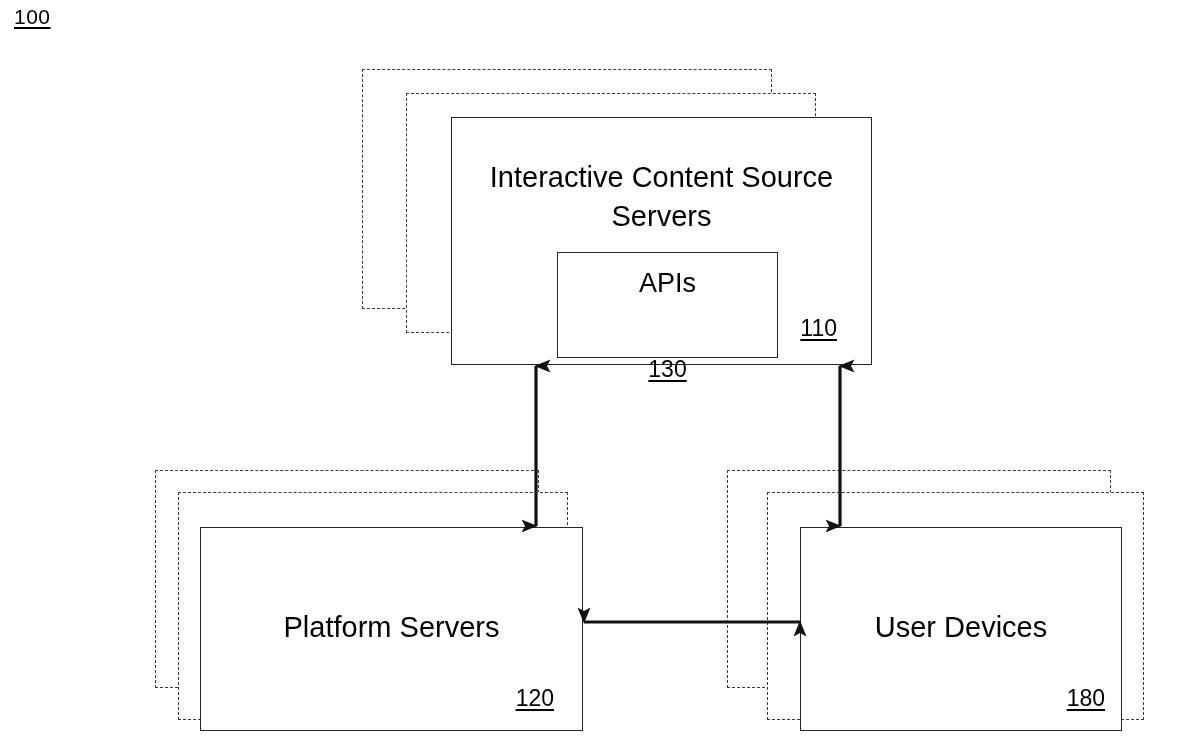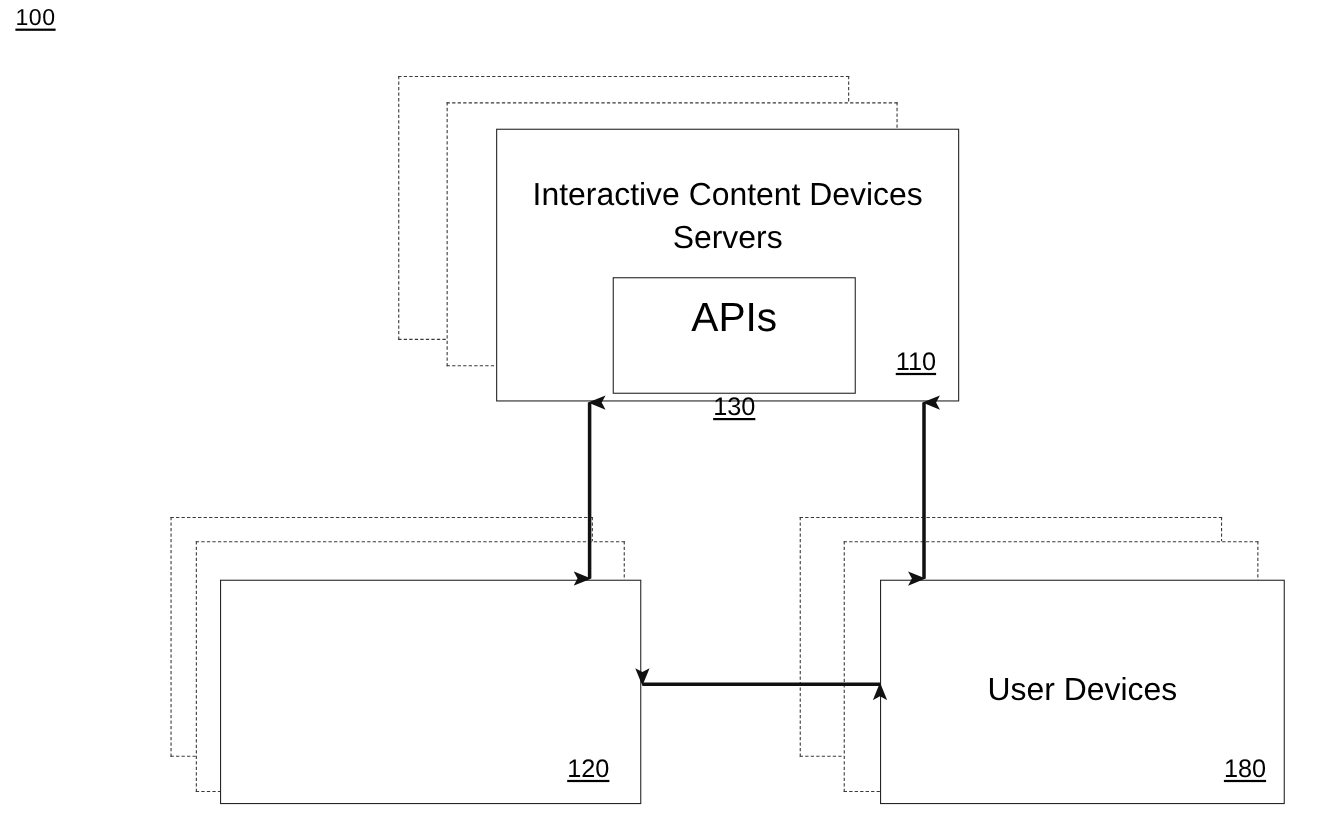"Interactive Content Devices" div.node-title { text: Devices -> Source }
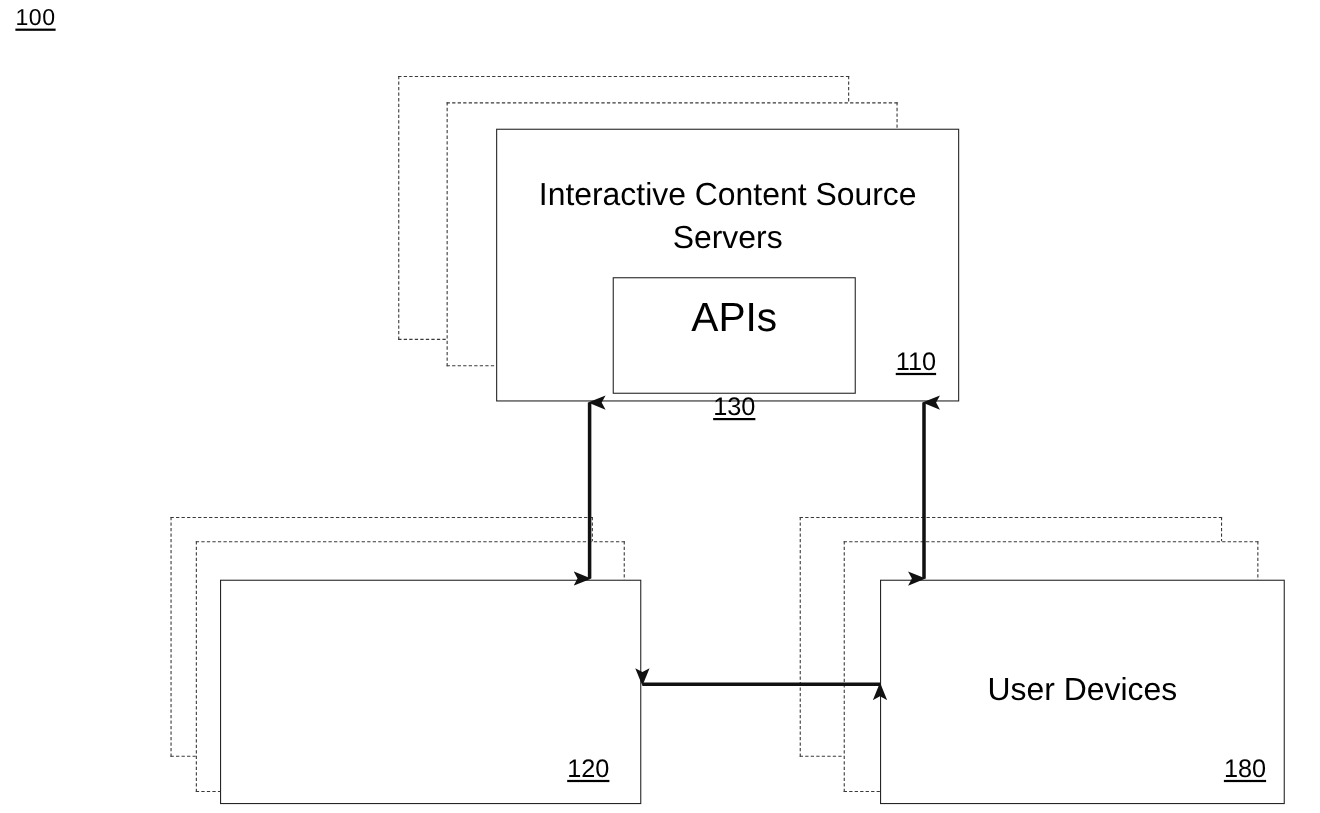"APIs" .subnode-title { font-size: 37px -> 27px }
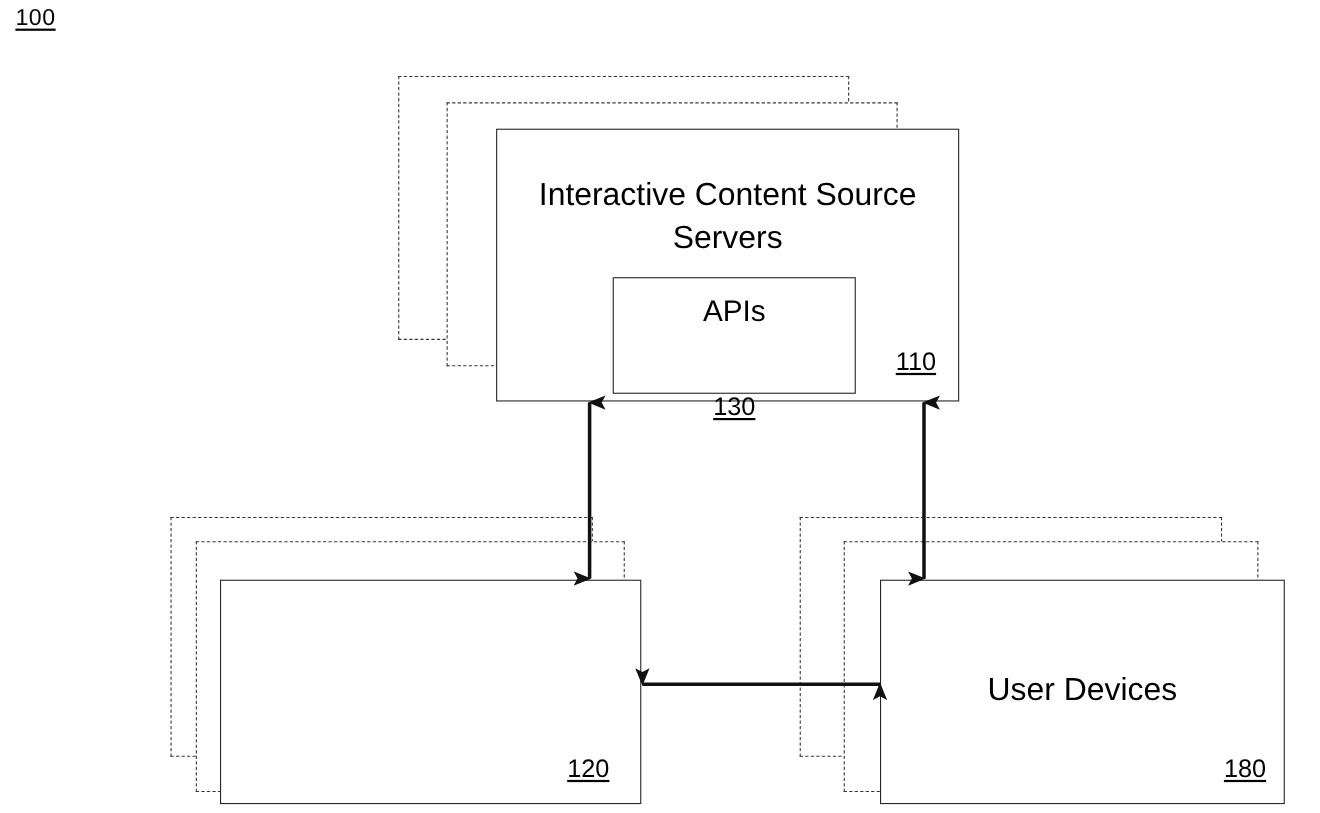"110" div.ref-num { right: 20px -> 34px }
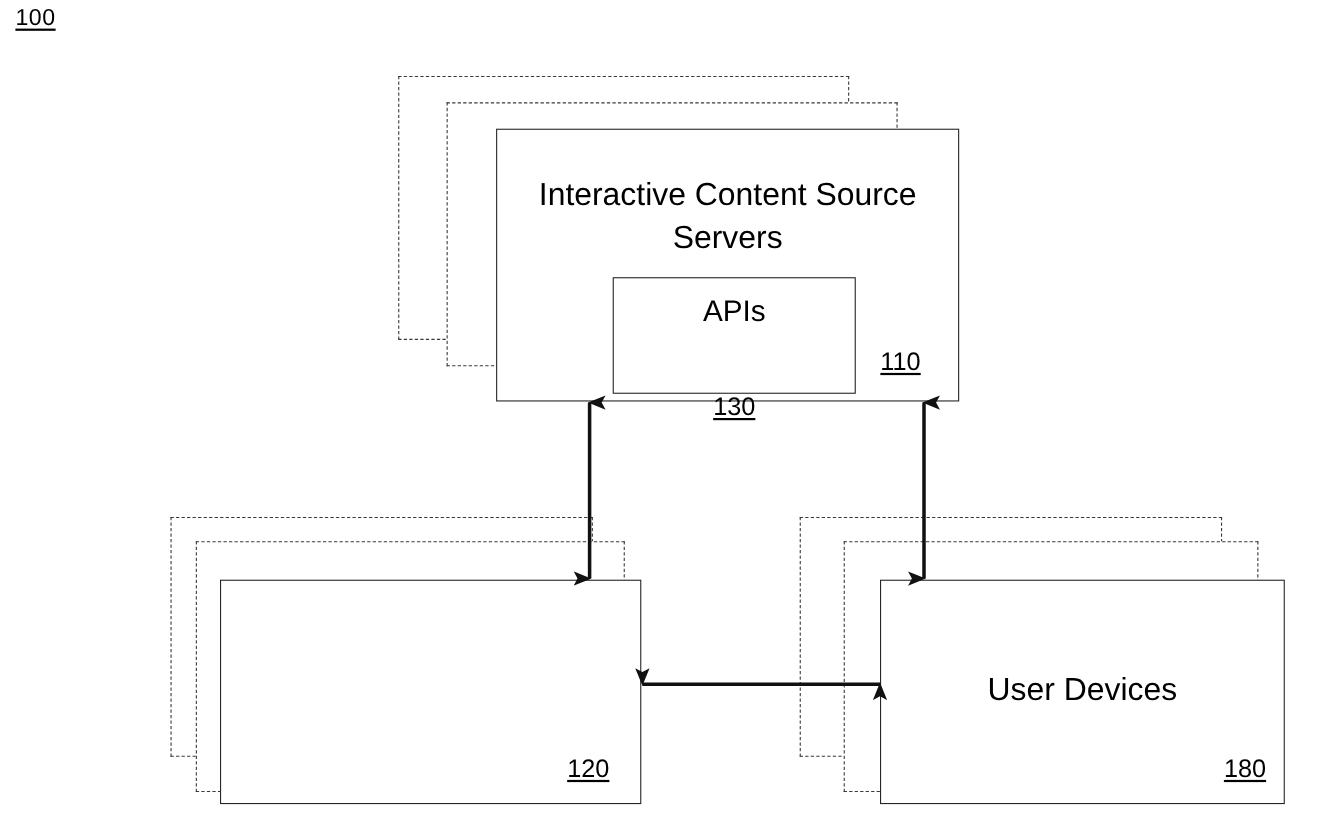"Platform Servers" div.node-title { html: none -> <div>Platform Servers</div> }
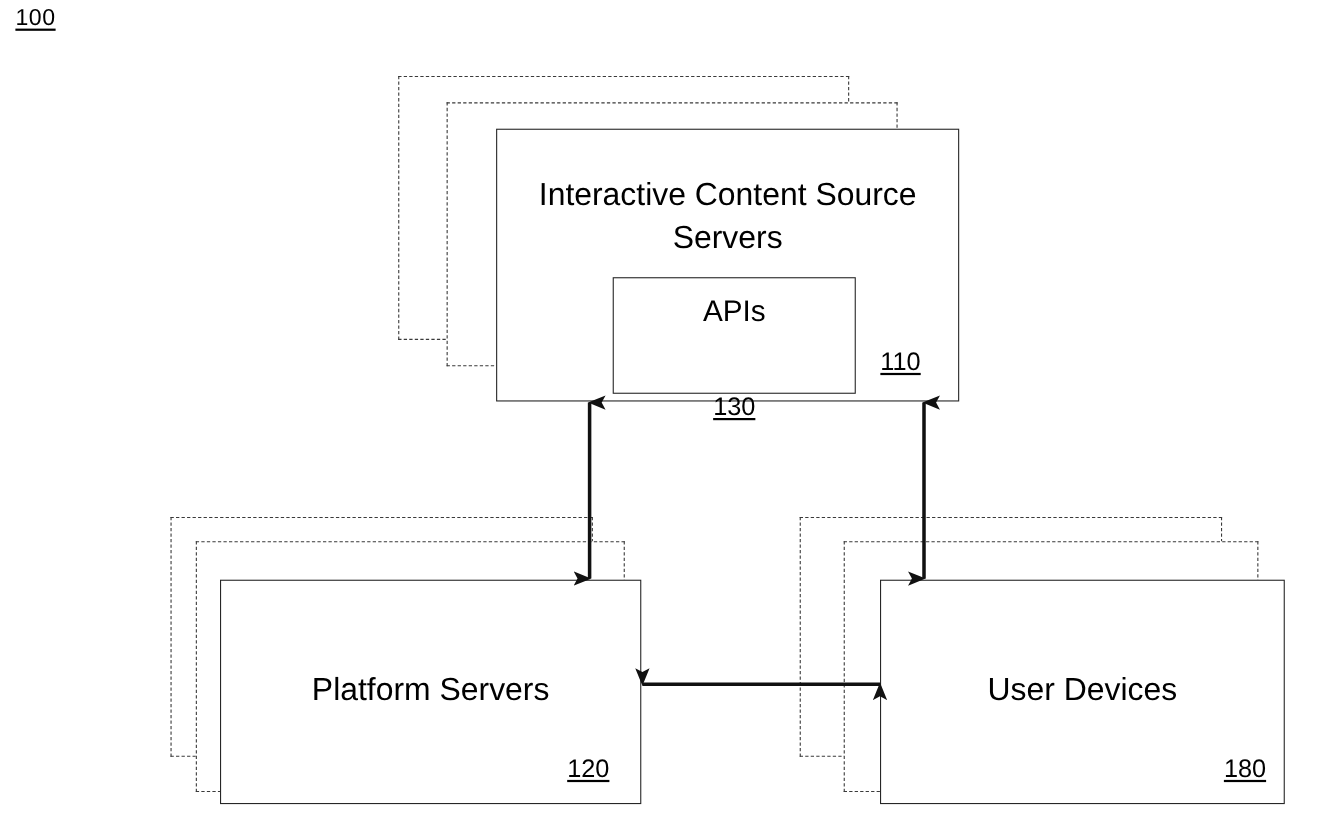"User Devices" div.node-front { width: 368px -> 322px }
